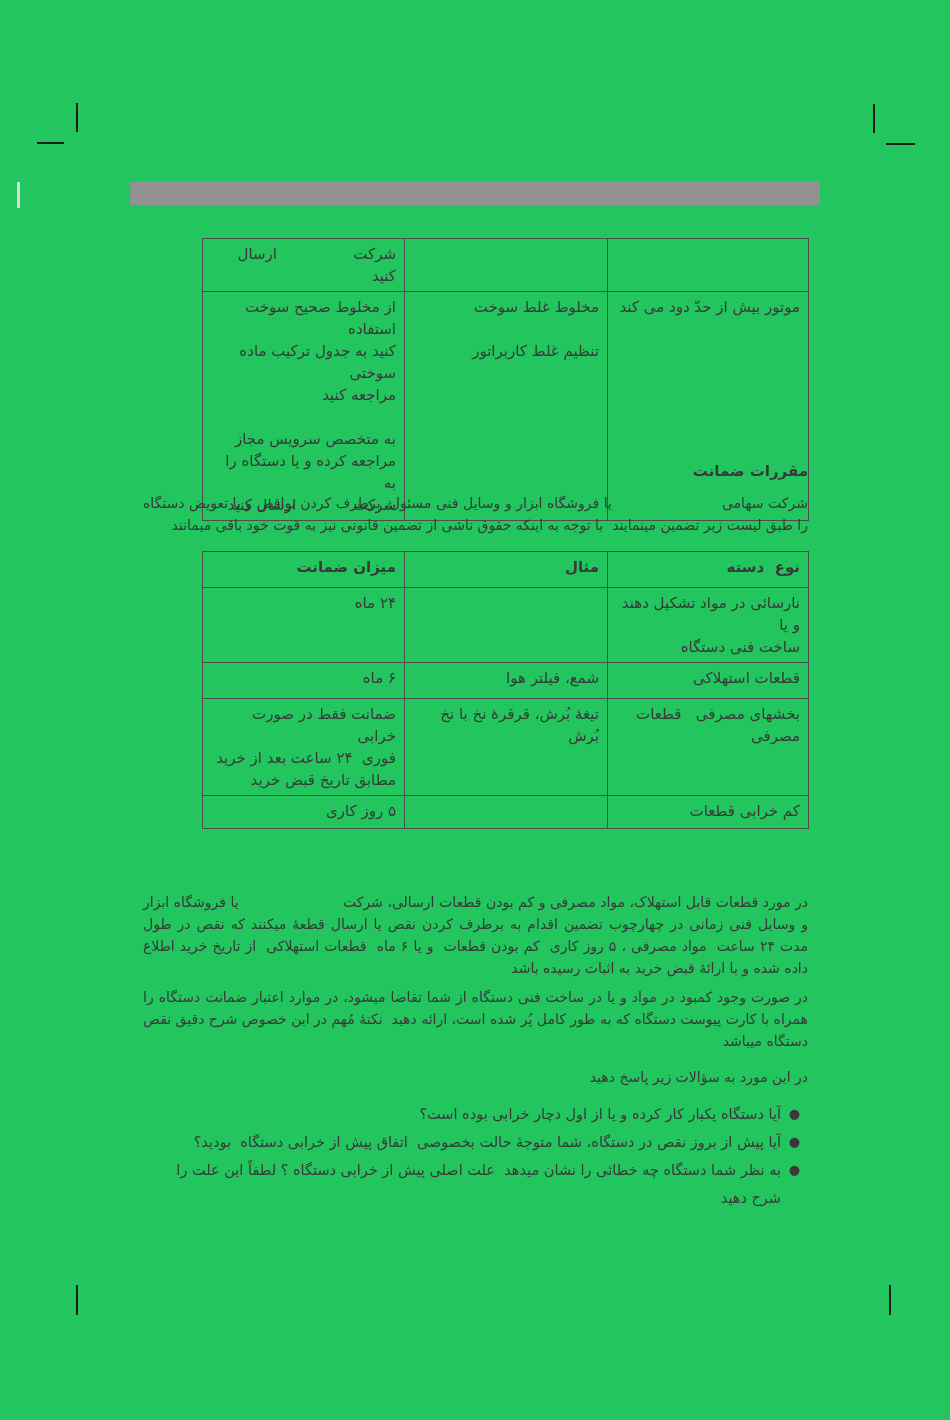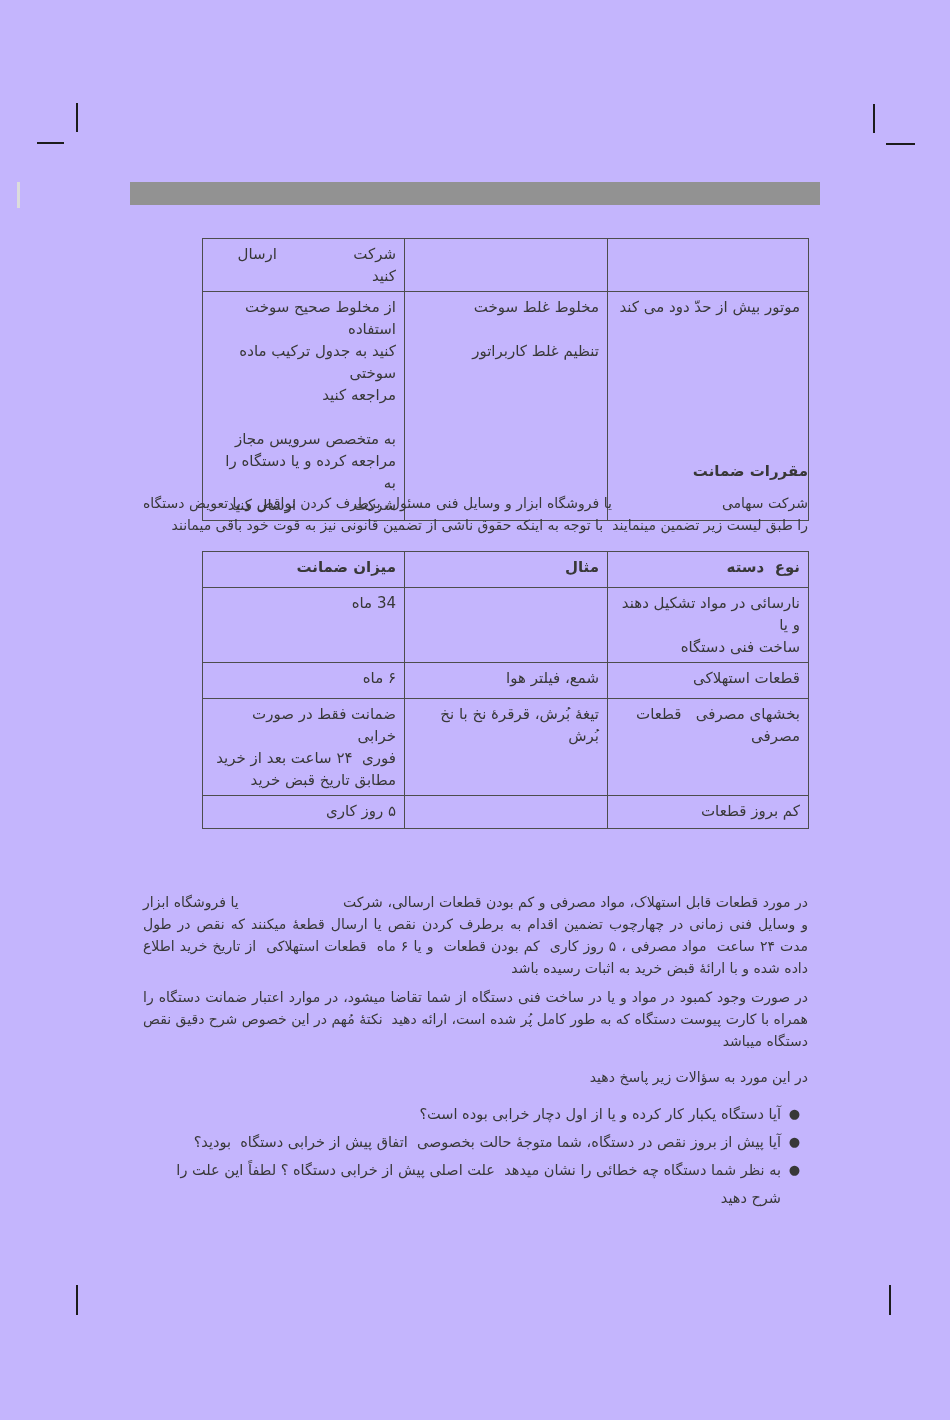"شرکت ارسال کنید" .page { background: #c4b5fd -> #22c55e }
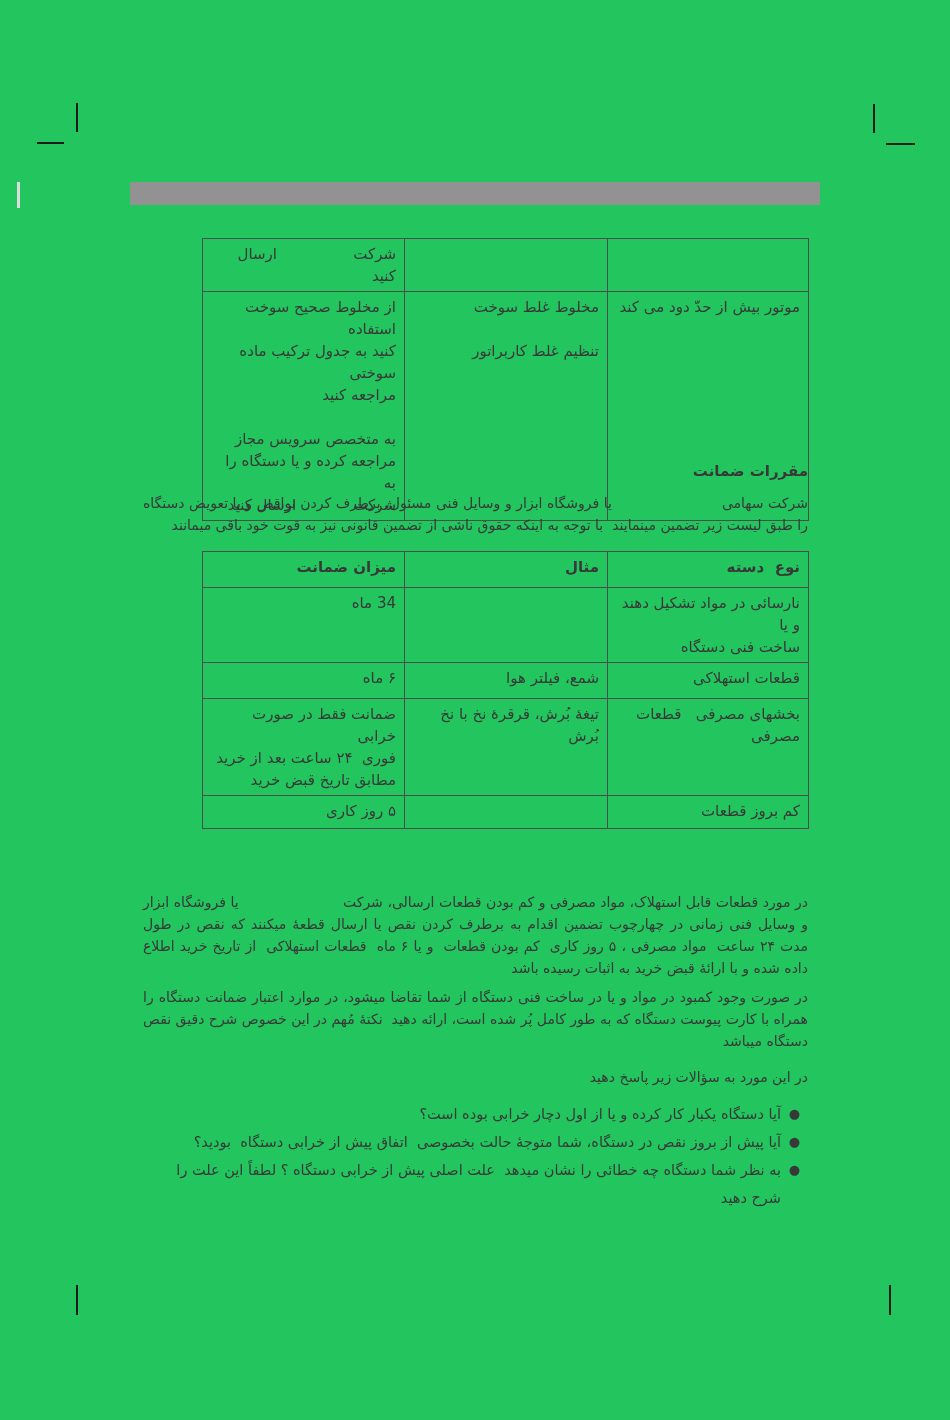"34 ماه" td { text: 34 -> ۲۴ }
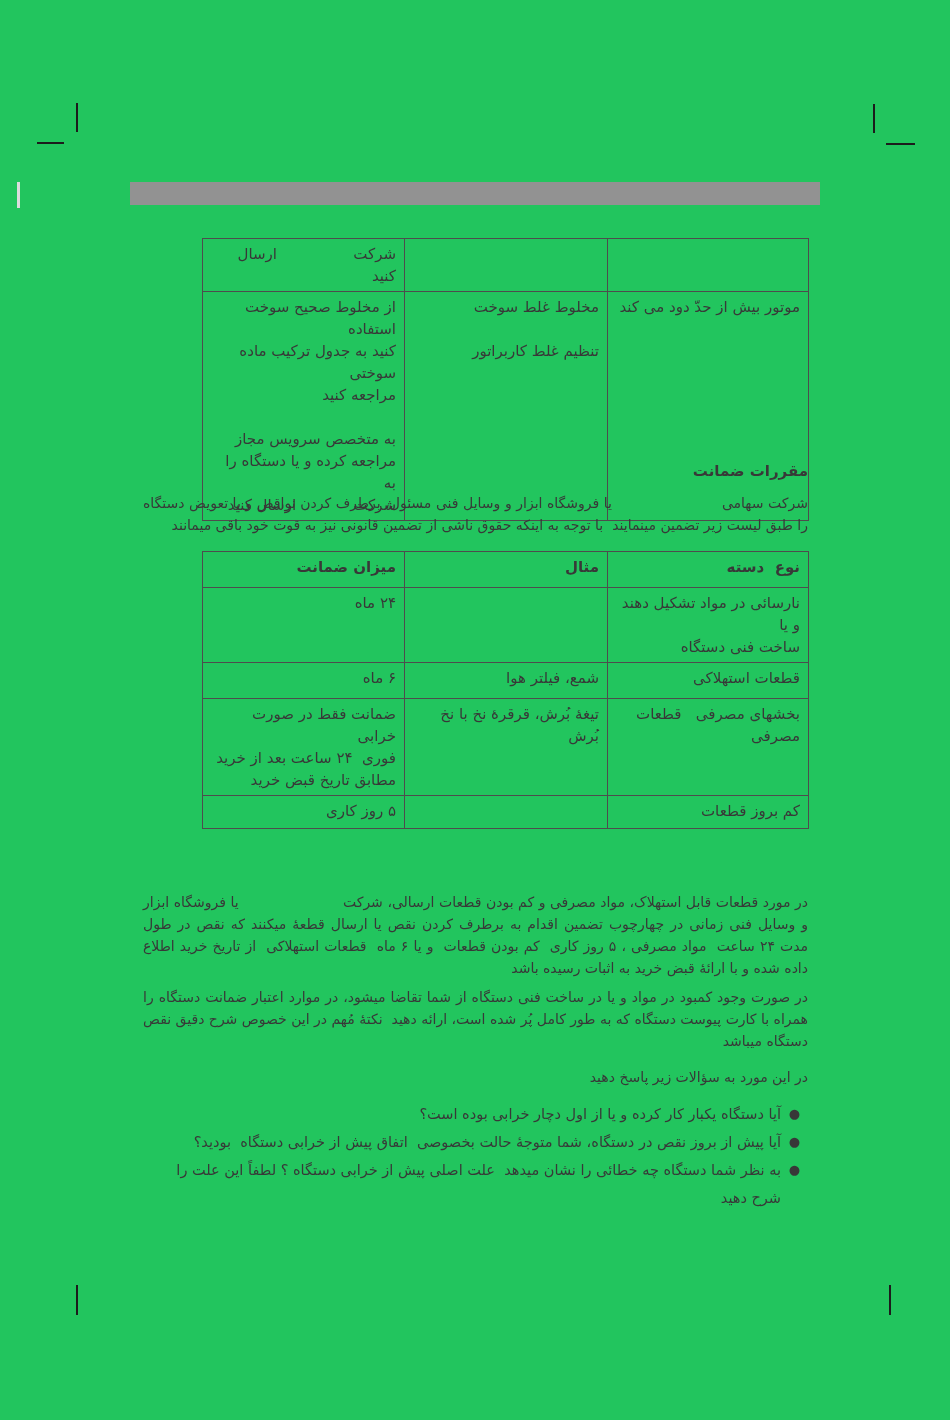"کم بروز قطعات" td { text: بروز -> خرابی }
